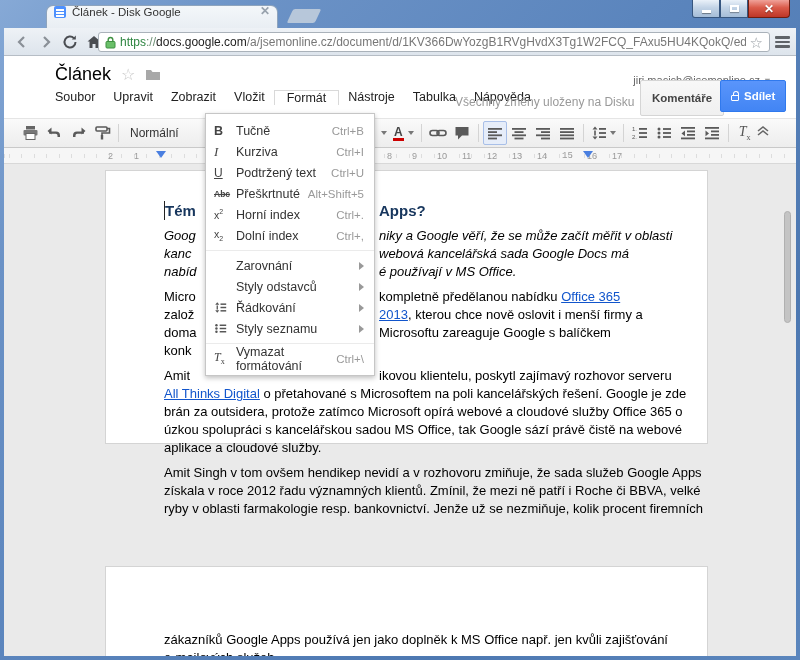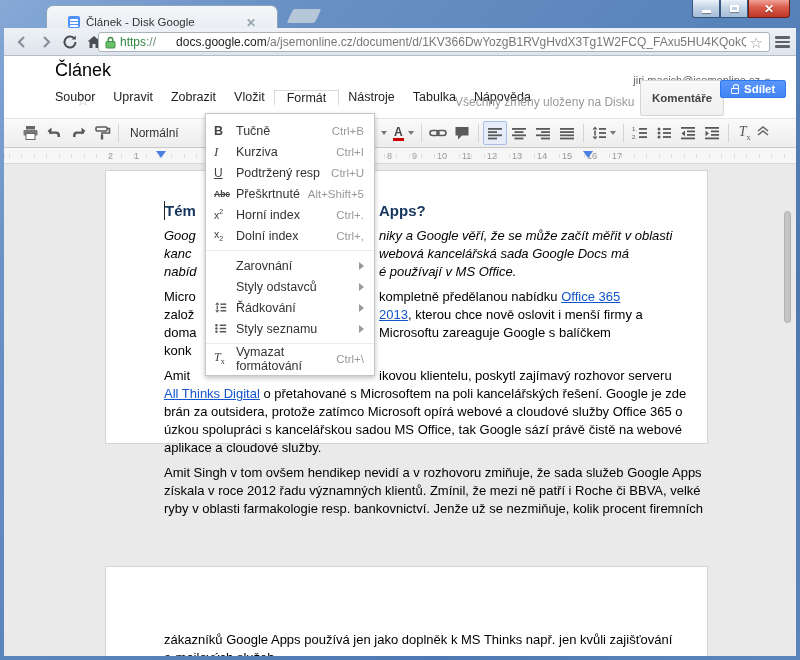"Článek - Disk Google" .tab { align-items: flex-end -> flex-start; padding: 0 21px -> 0 7px }
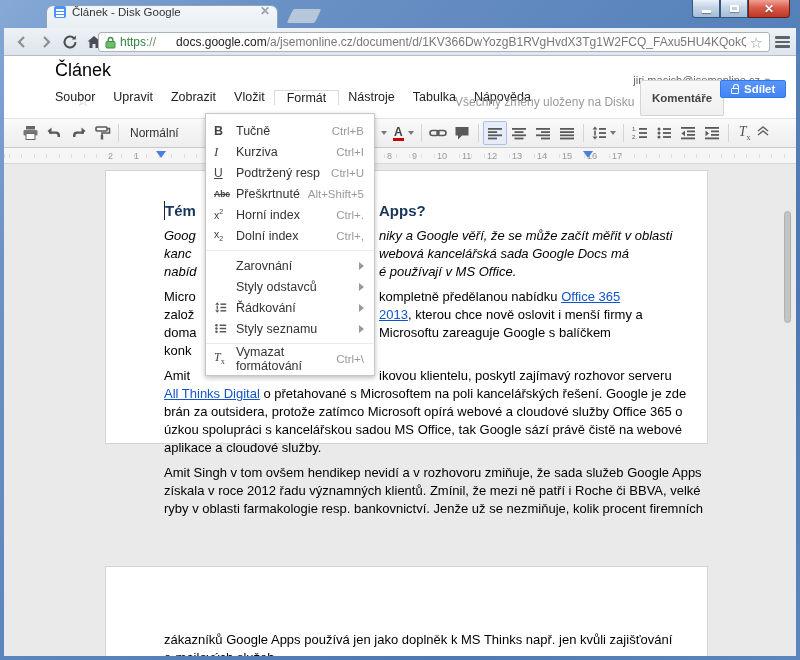"docs.google.com" .url .domain { margin-left: 20px -> none }
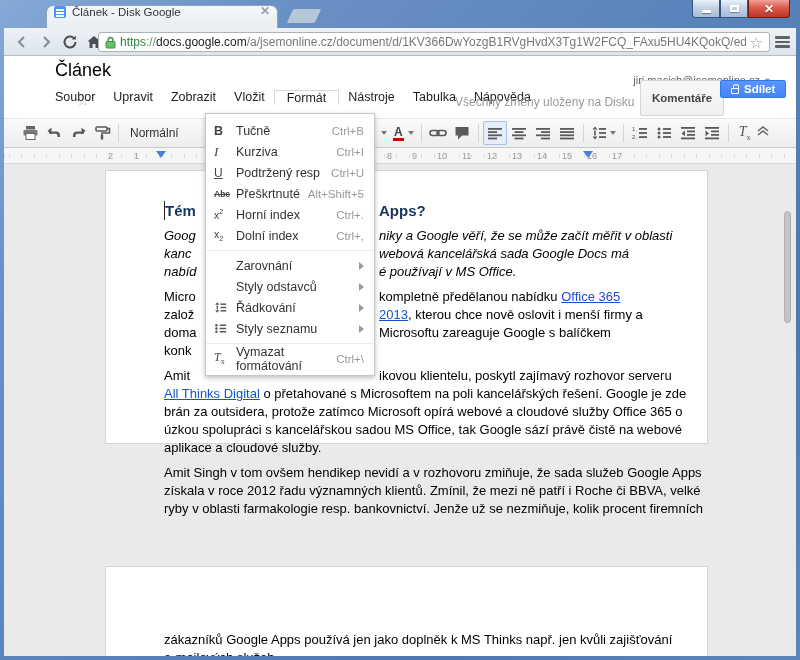"Článek" .dtitle-row { flex-direction: column -> none }
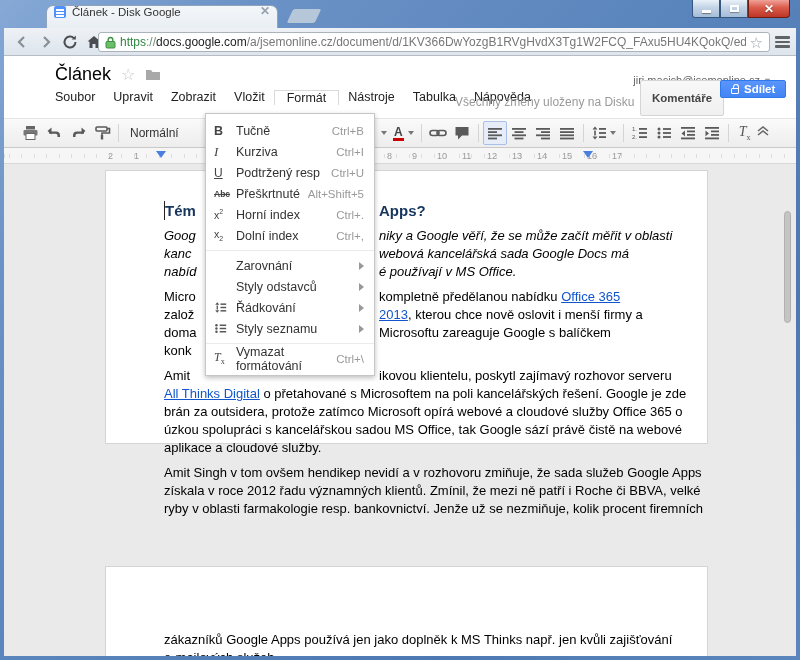"Sdílet" .btn-share { height: 18px -> 32px }
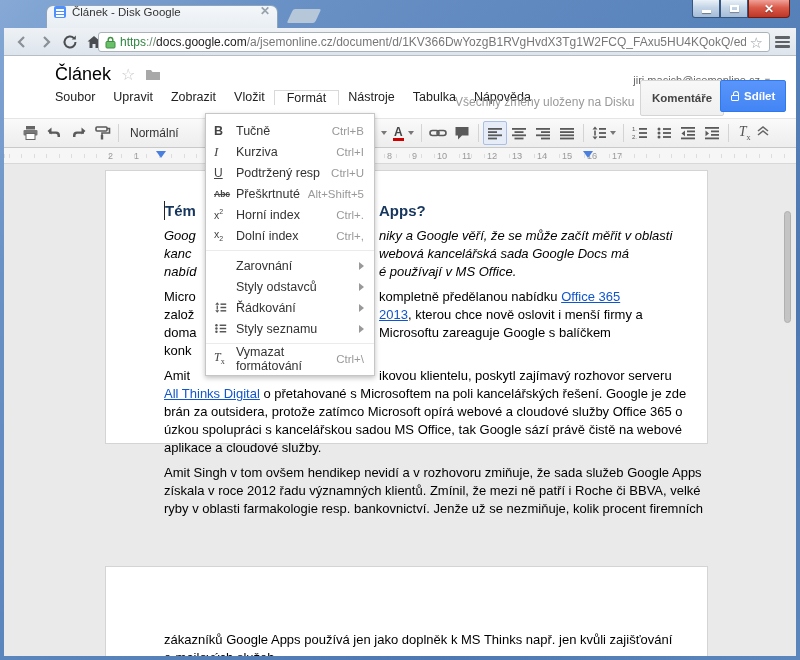"15" span.rnum { font-family: none -> Liberation Mono, monospace }
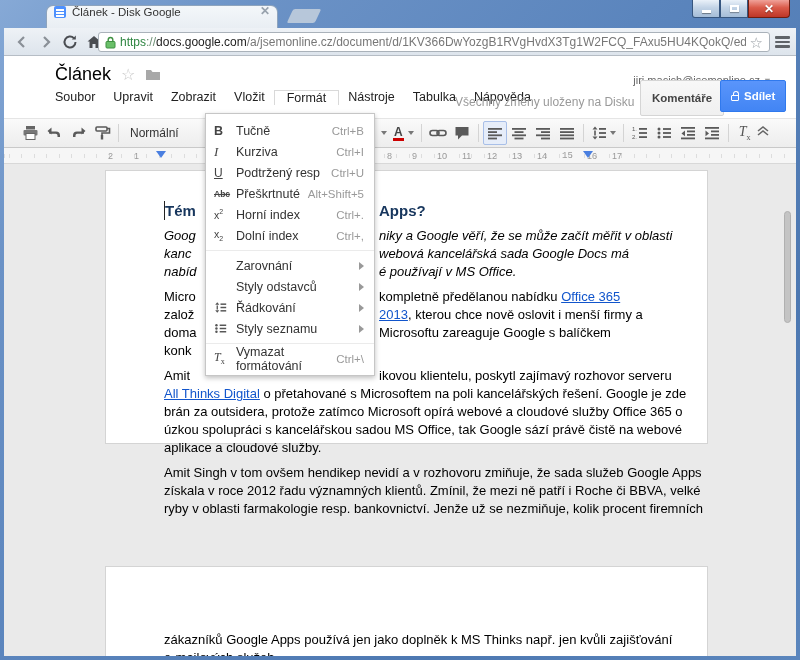"Podtržený resp" span.plabel { text: resp -> text }
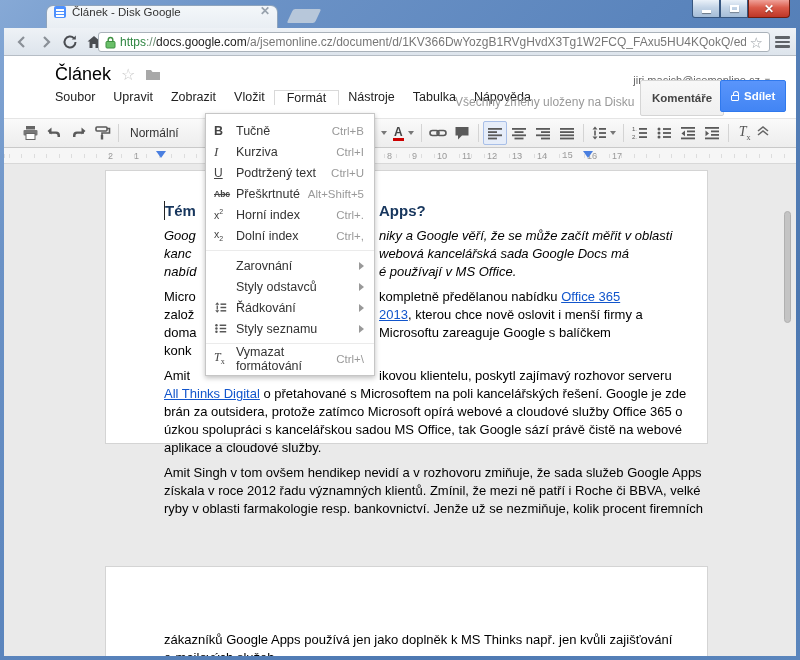"zákazníků Google Apps používá jen" div.tline { text: Thinks -> Office }
